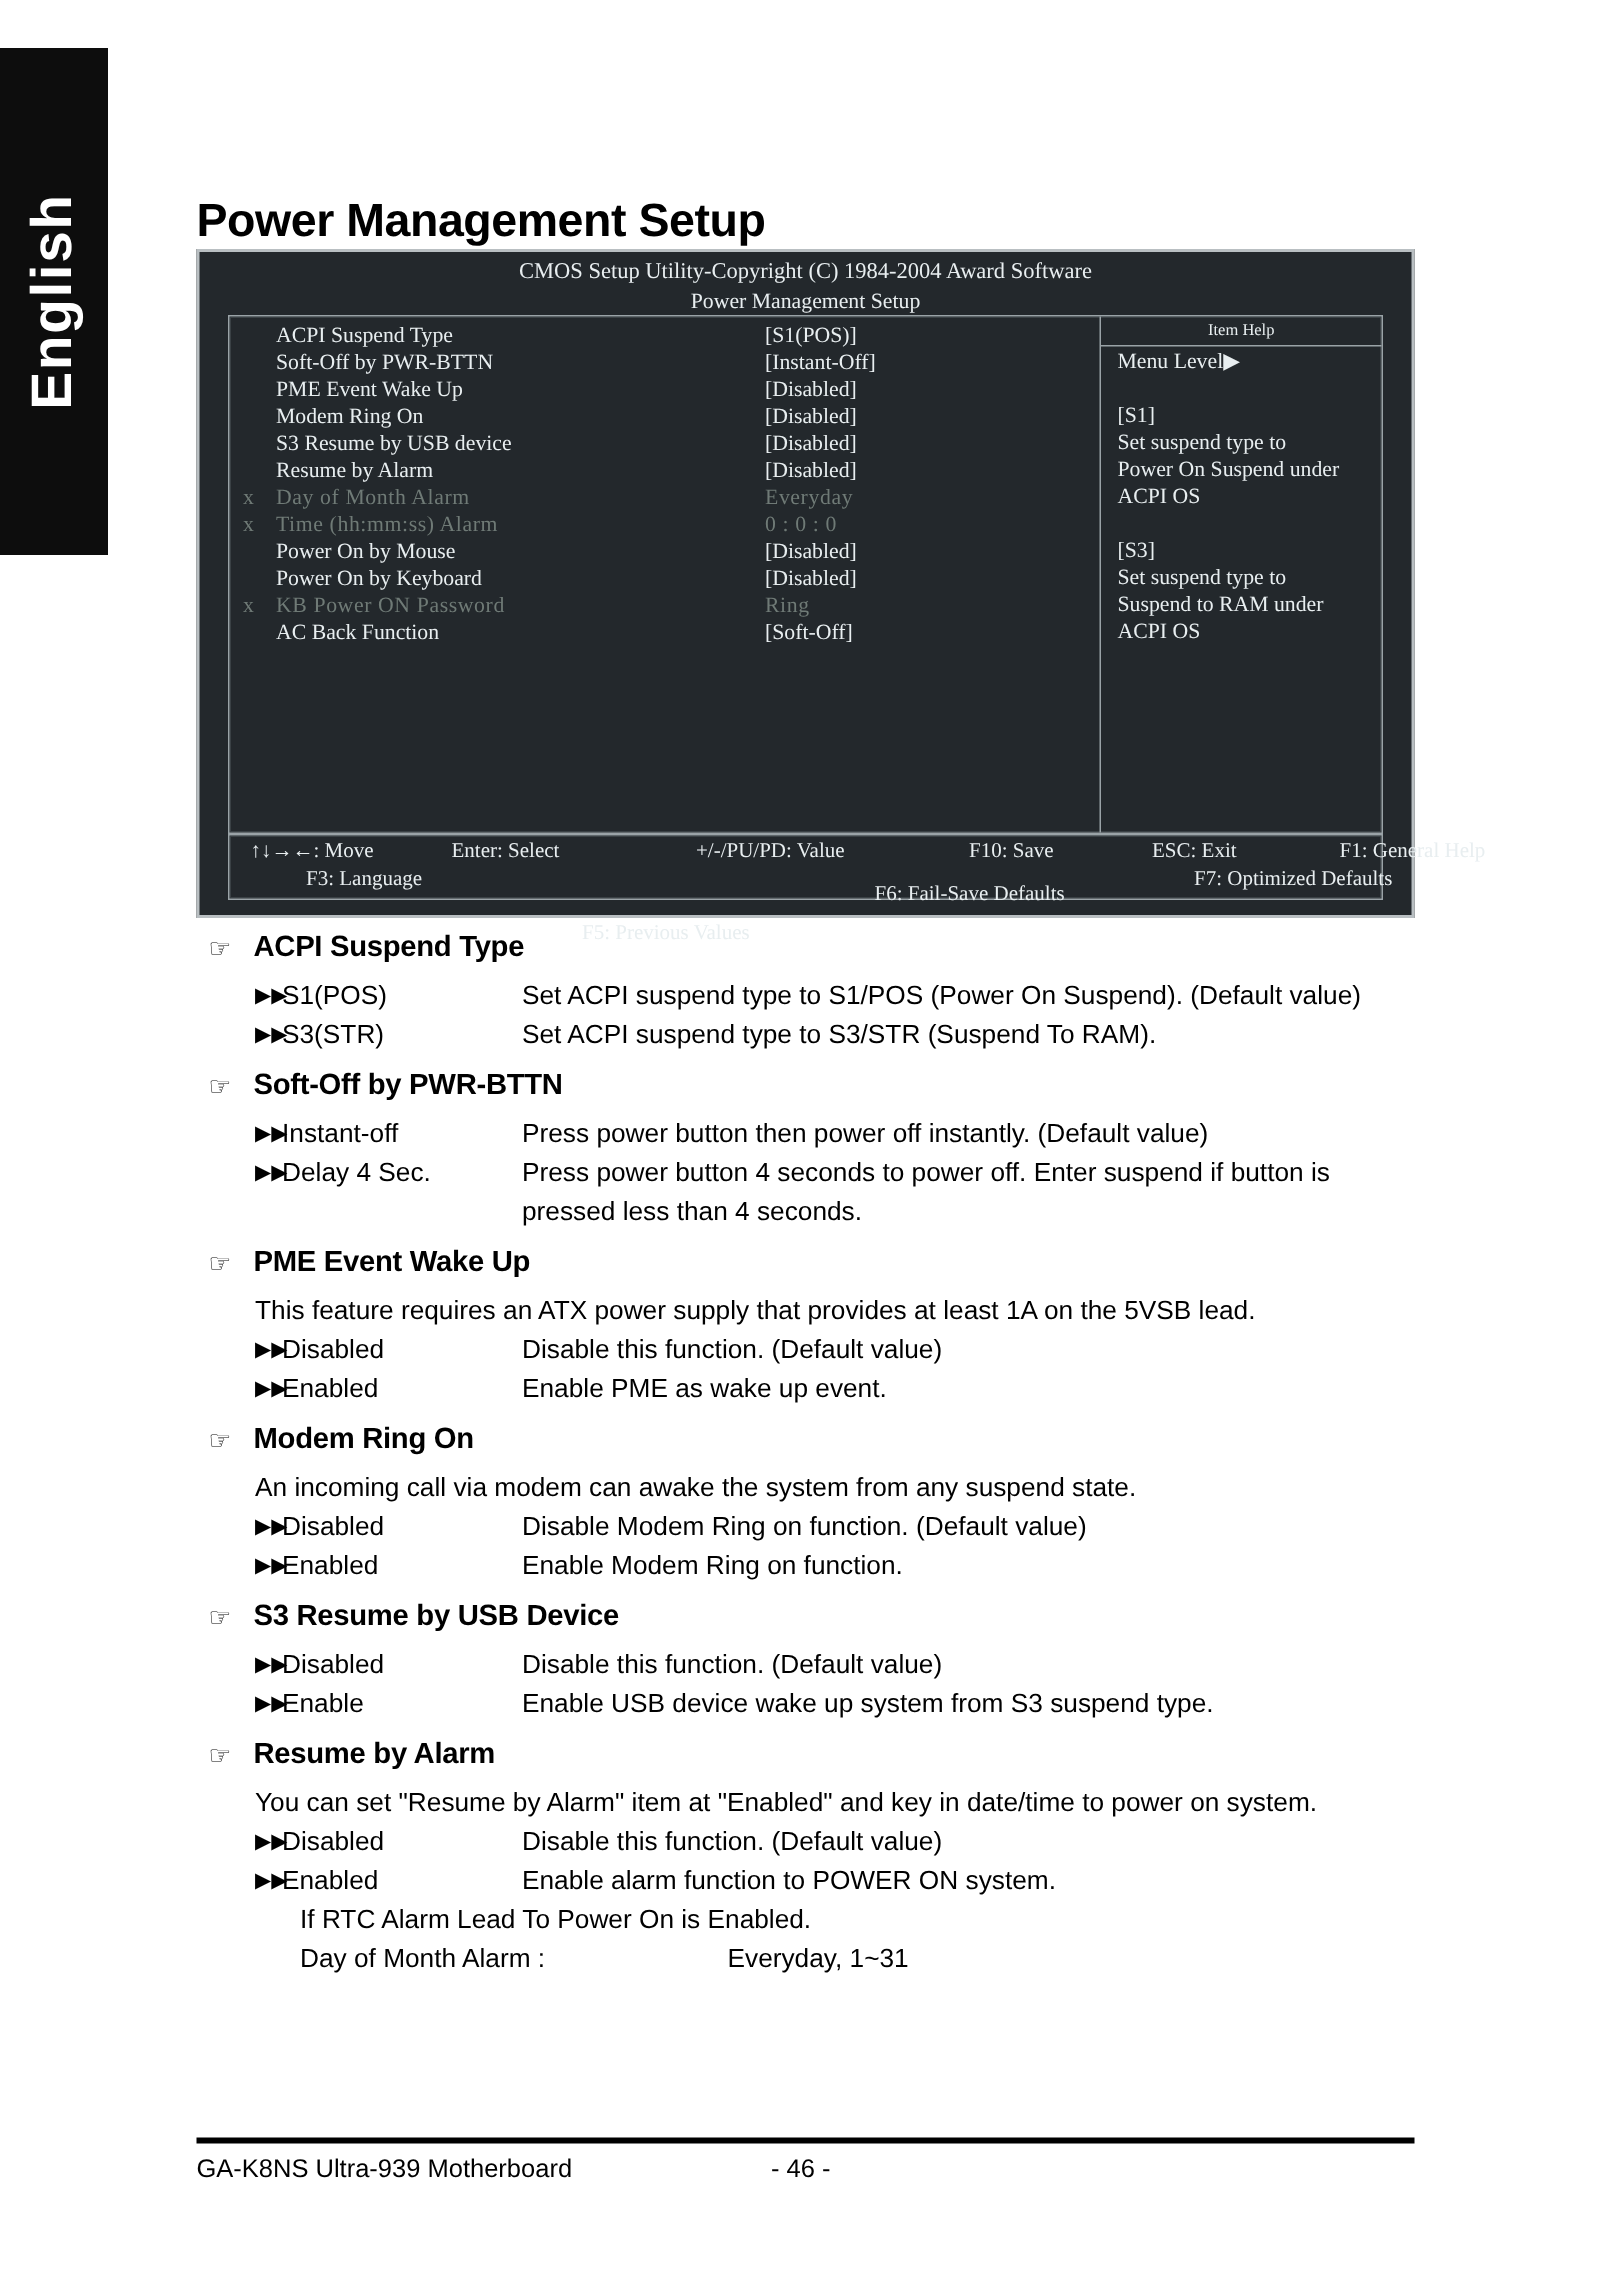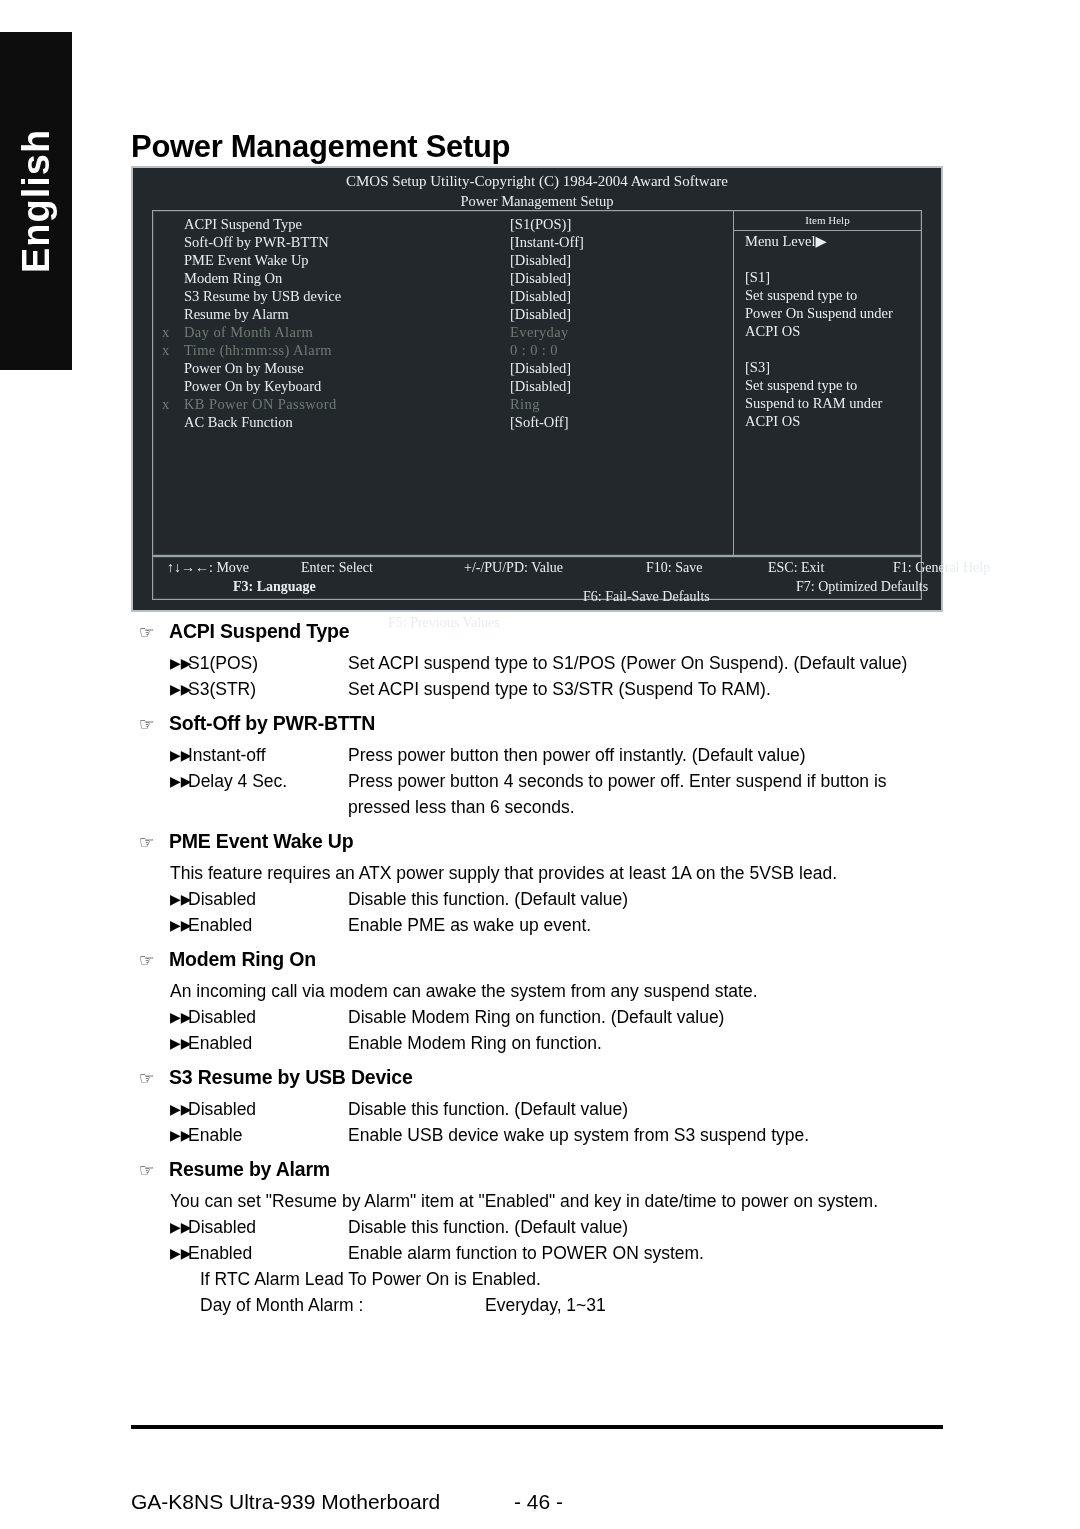"F3: Language" span { font-weight: bold -> none; left: 80px -> 51px }
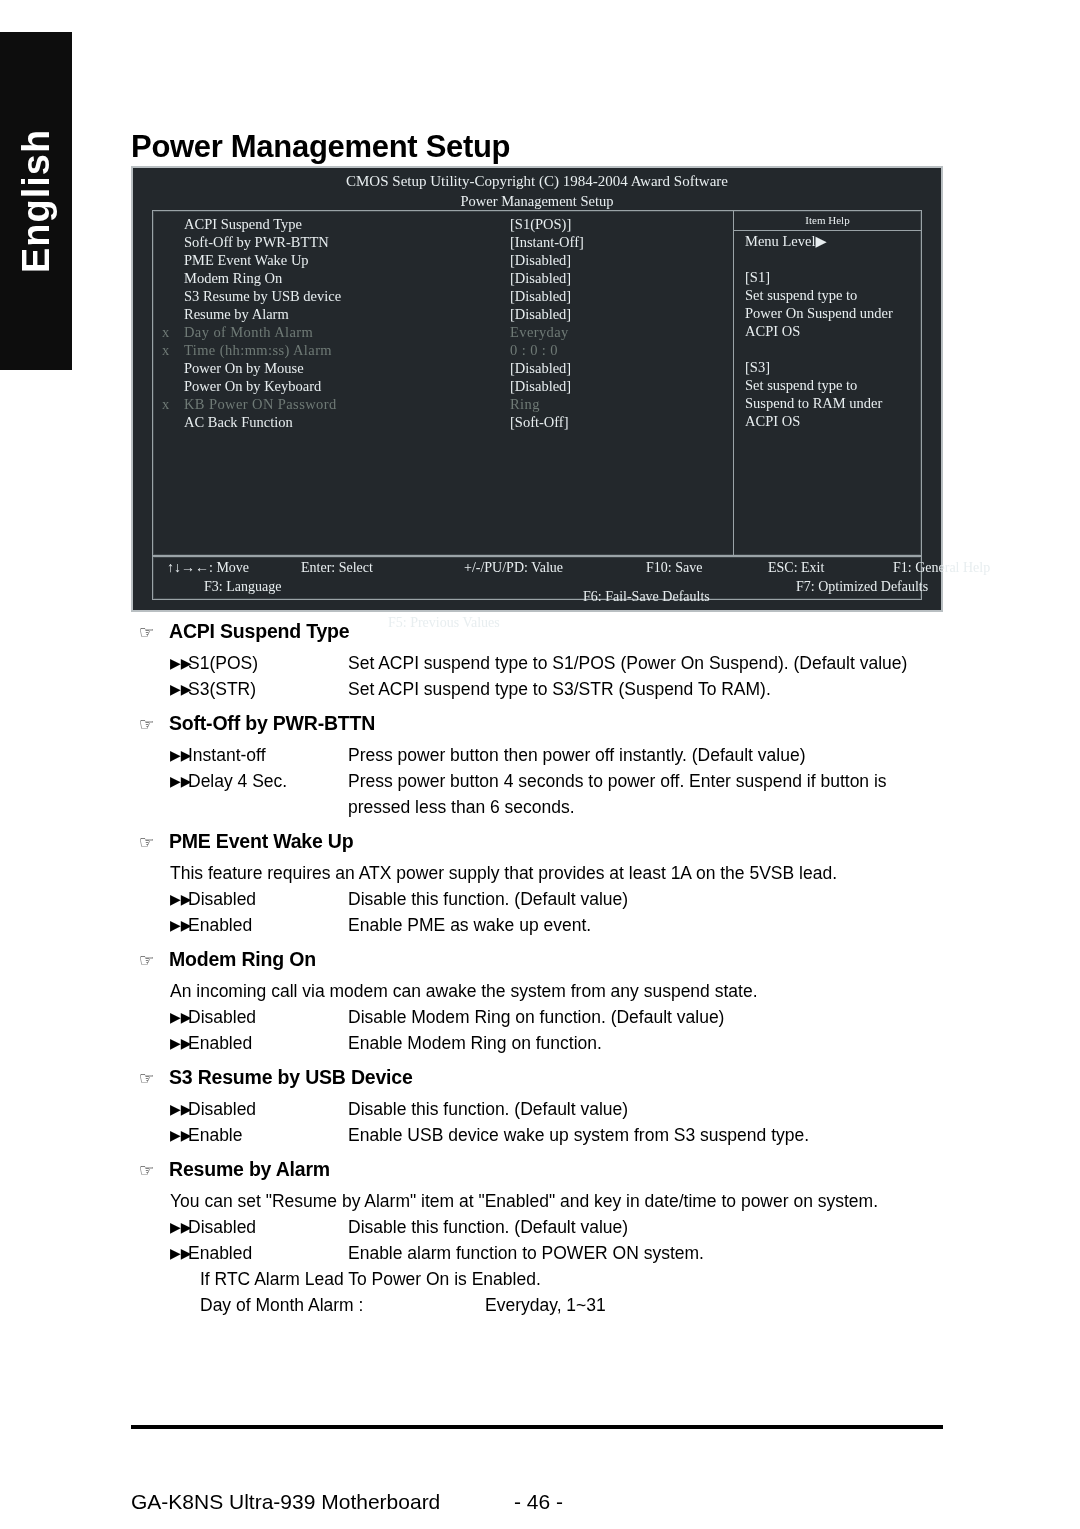"pressed less than 6 seconds." div.cont { text: 6 -> 4 }
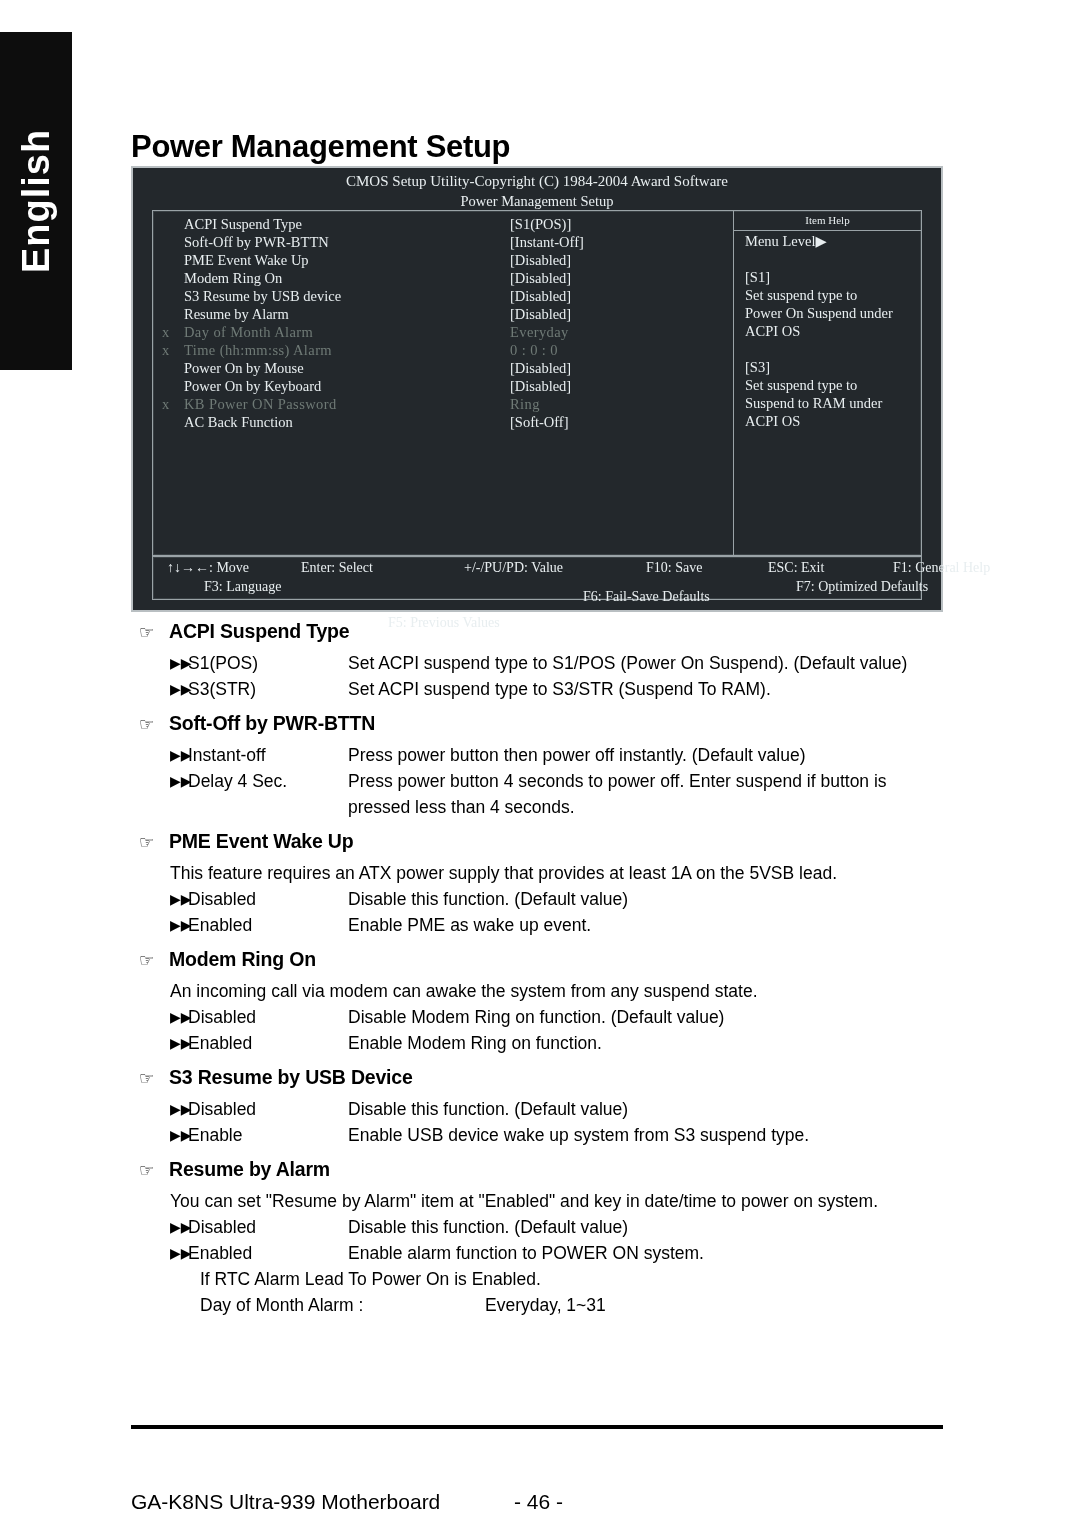"GA-K8NS Ultra-939 Motherboard" #page-footer { font-size: 21px -> 17px; top: 1490px -> 1436px }
